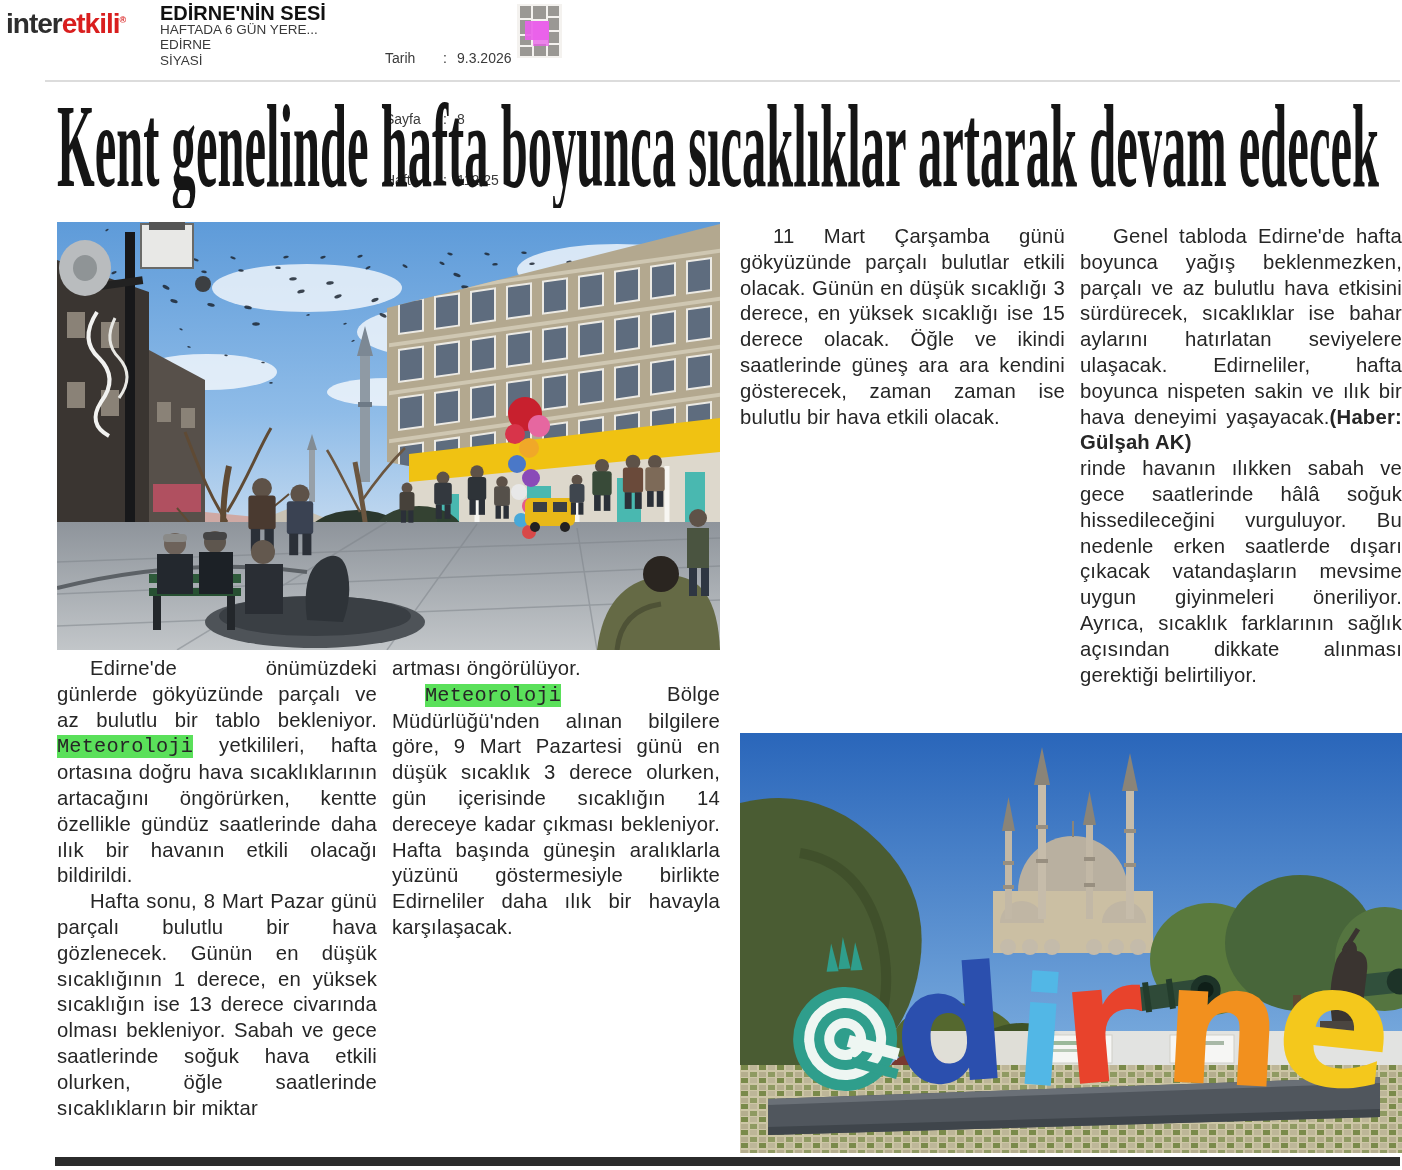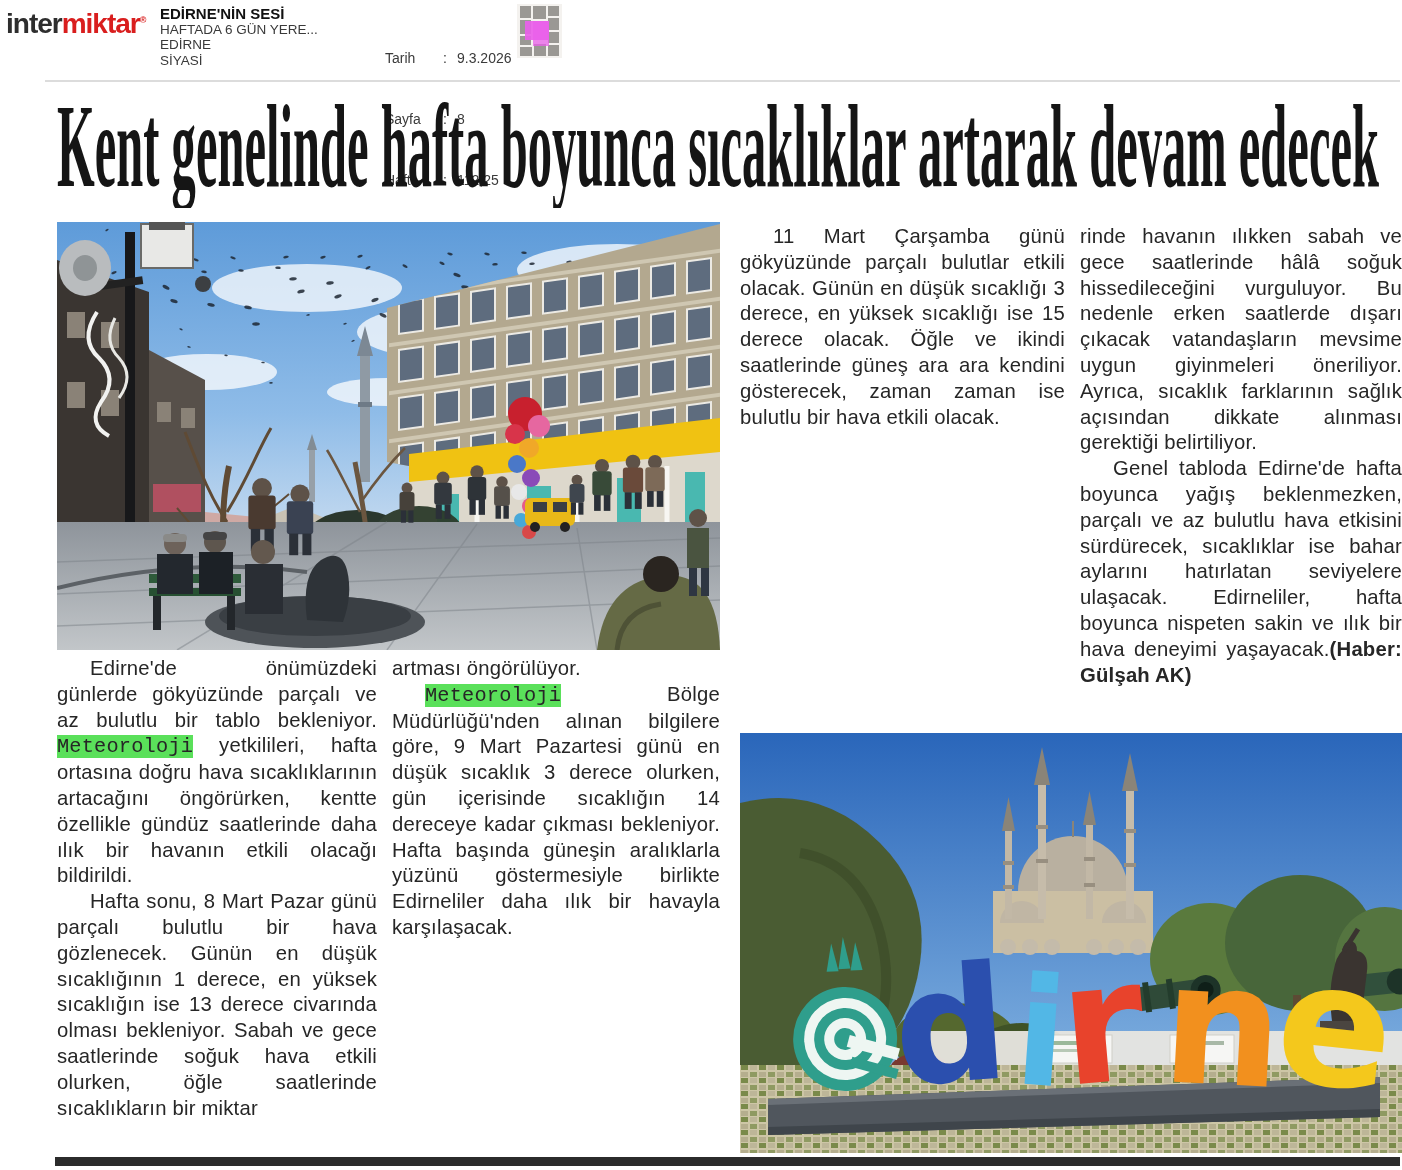"miktar" span.p2 { text: miktar -> etkili }
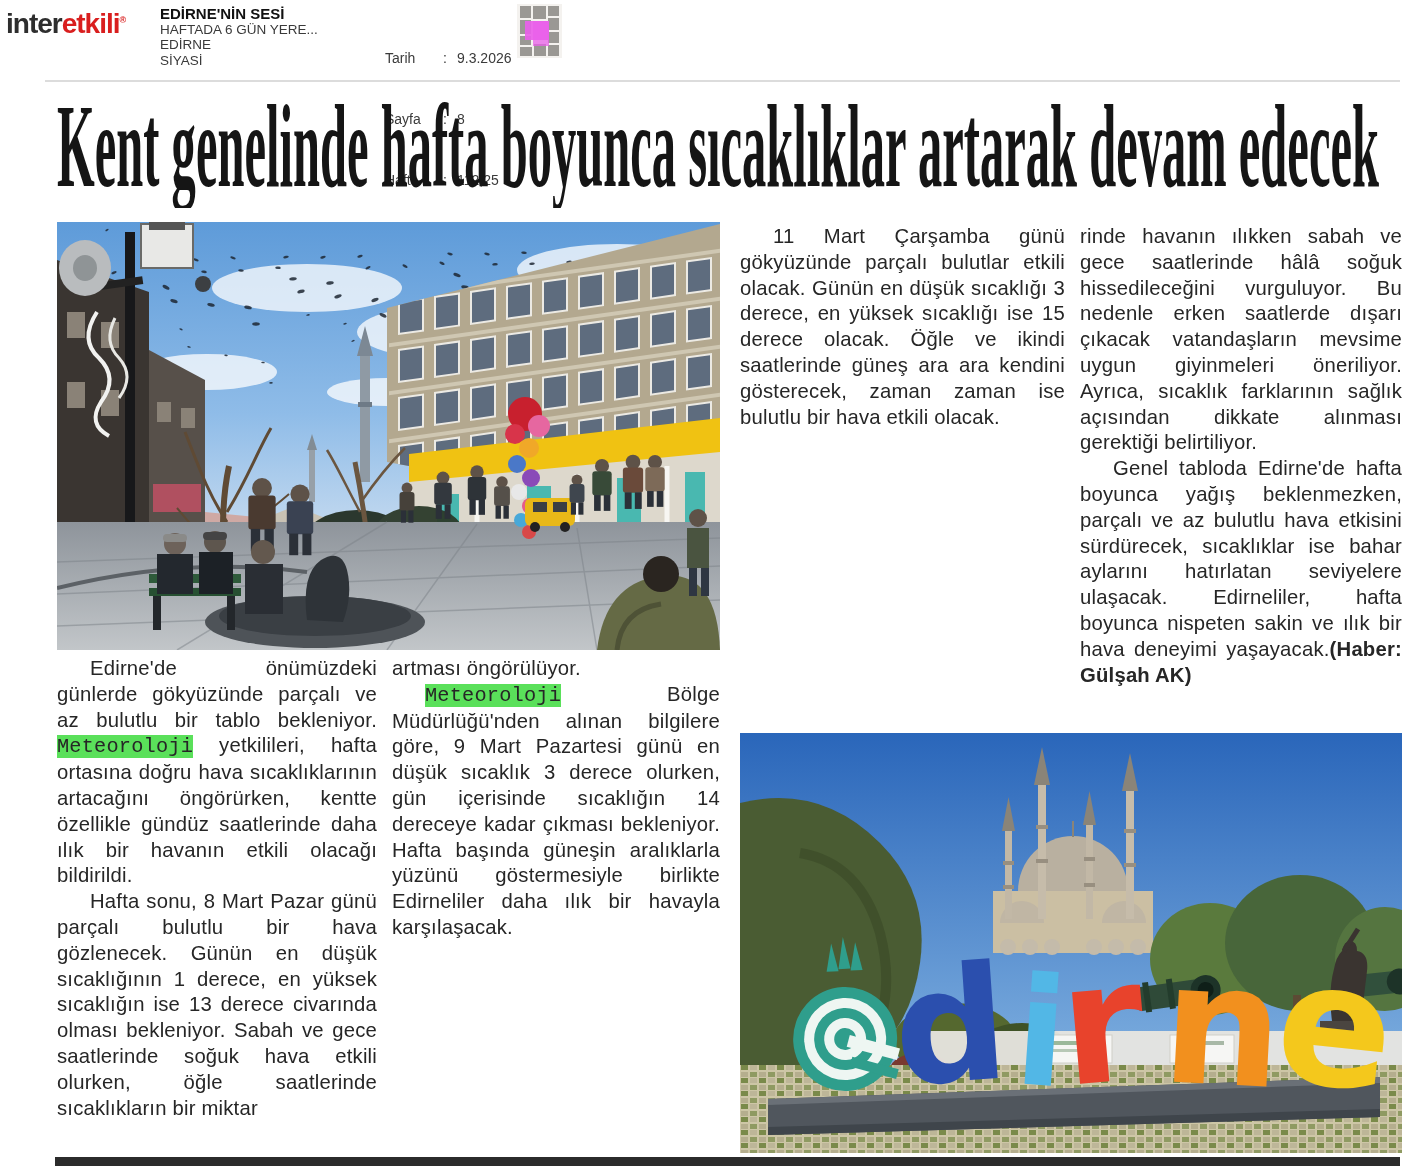"EDİRNE'NİN SESİ" .pub .name { font-size: 15px -> 20px }
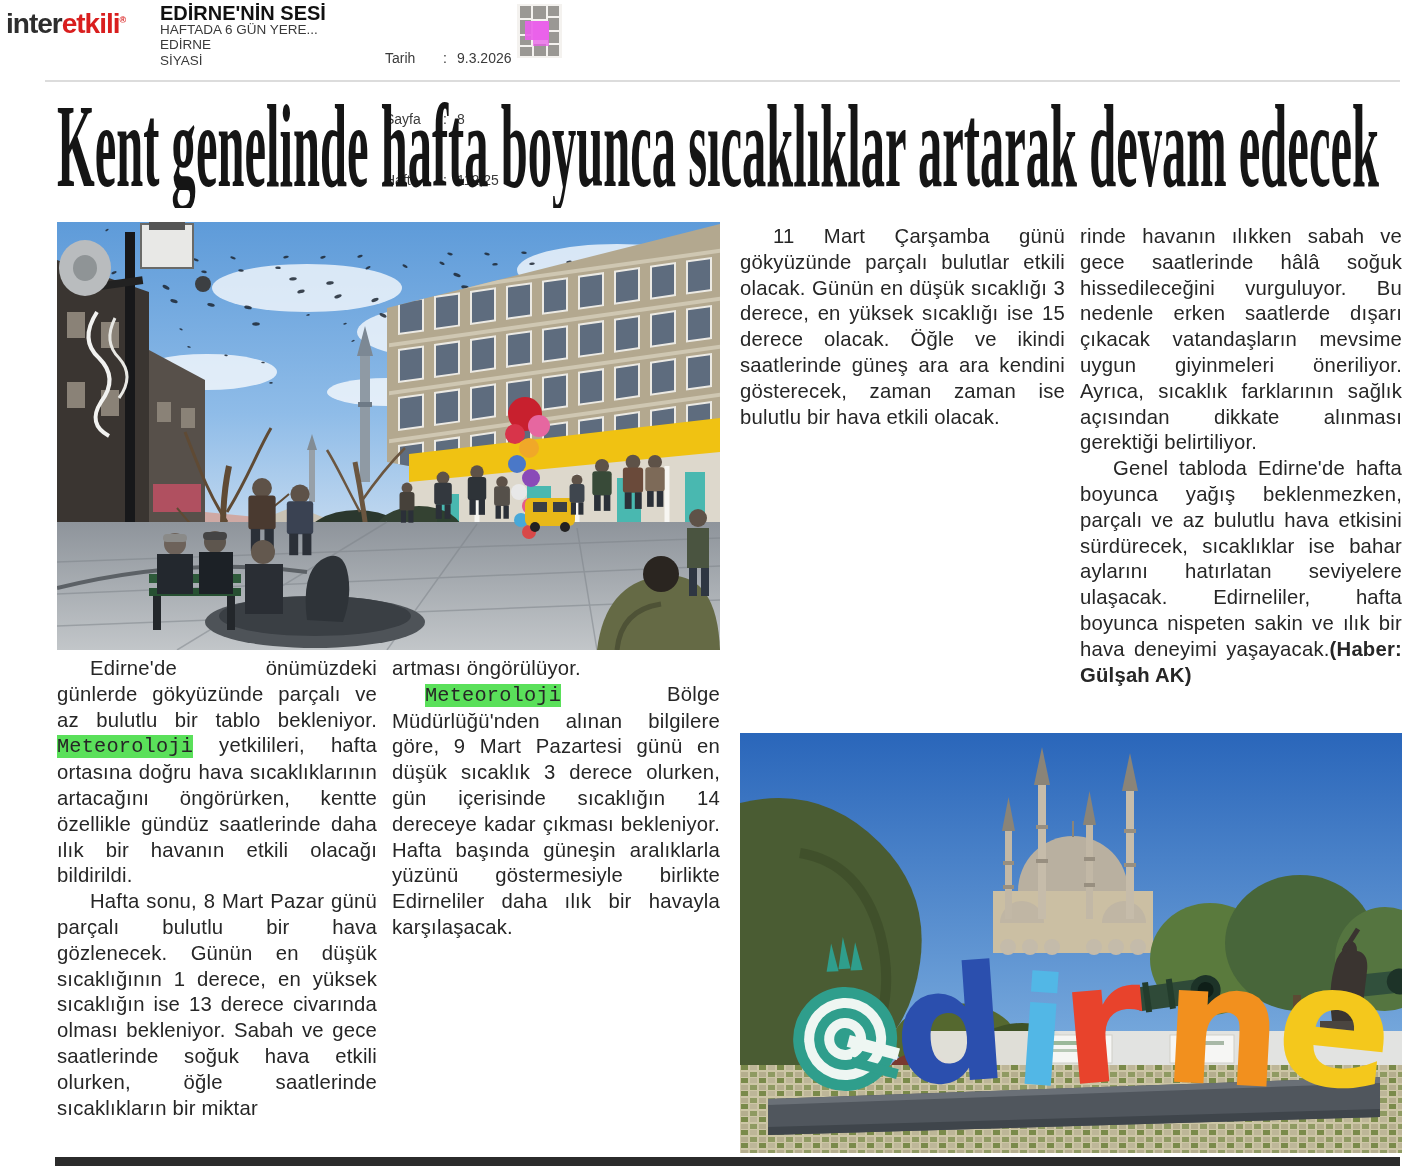"rinde havanın ılıkken sabah ve" p.para { order: before "Genel tabloda Edirne'de hafta boyunca" -> after "Genel tabloda Edirne'de hafta boyunca" }
